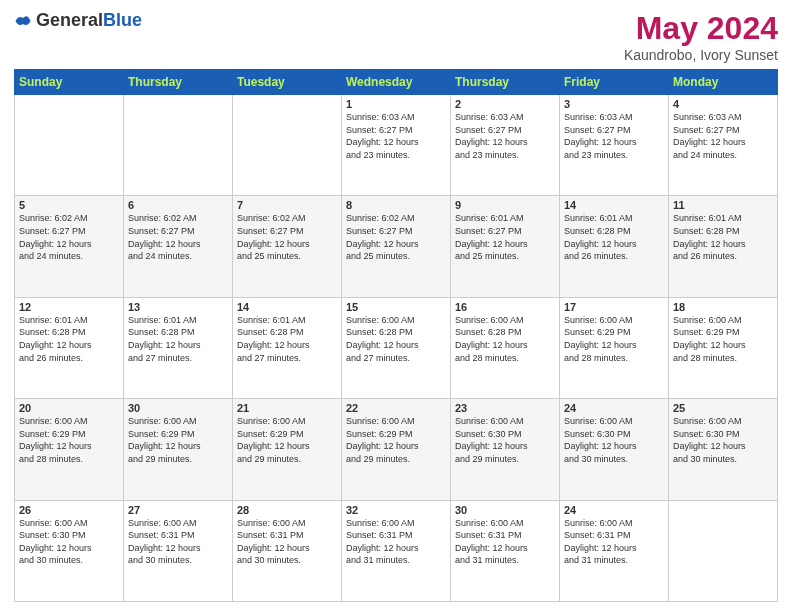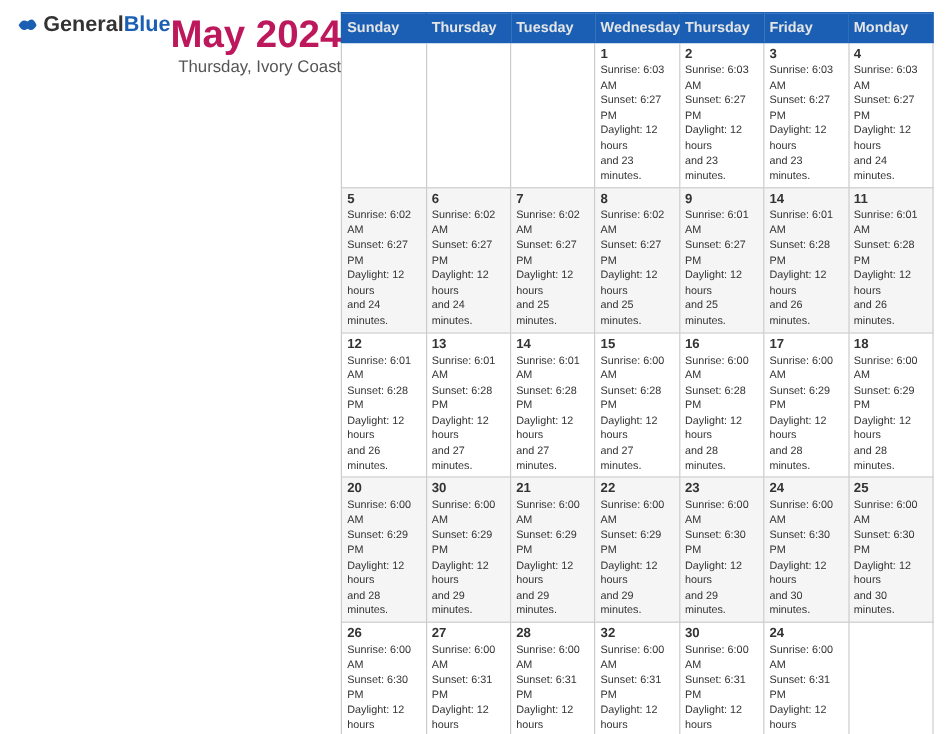"GeneralBlue" .page { flex-direction: row -> column }
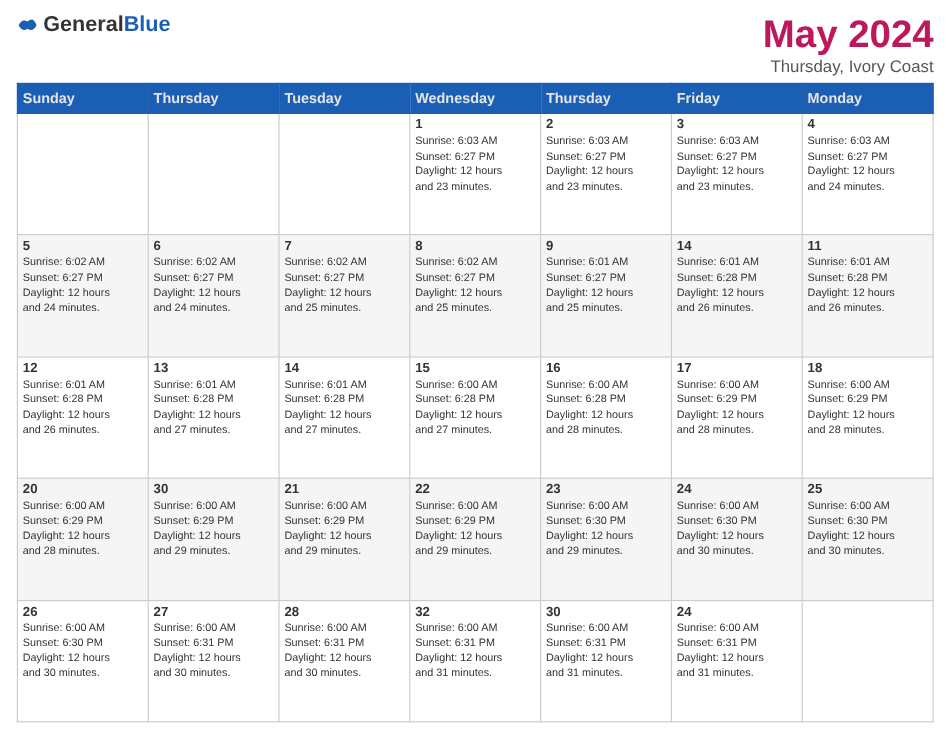"Thursday, Ivory Coast" div.title-location { text: Thursday, Ivory Coast -> Kaundrobo, Ivory Sunset }
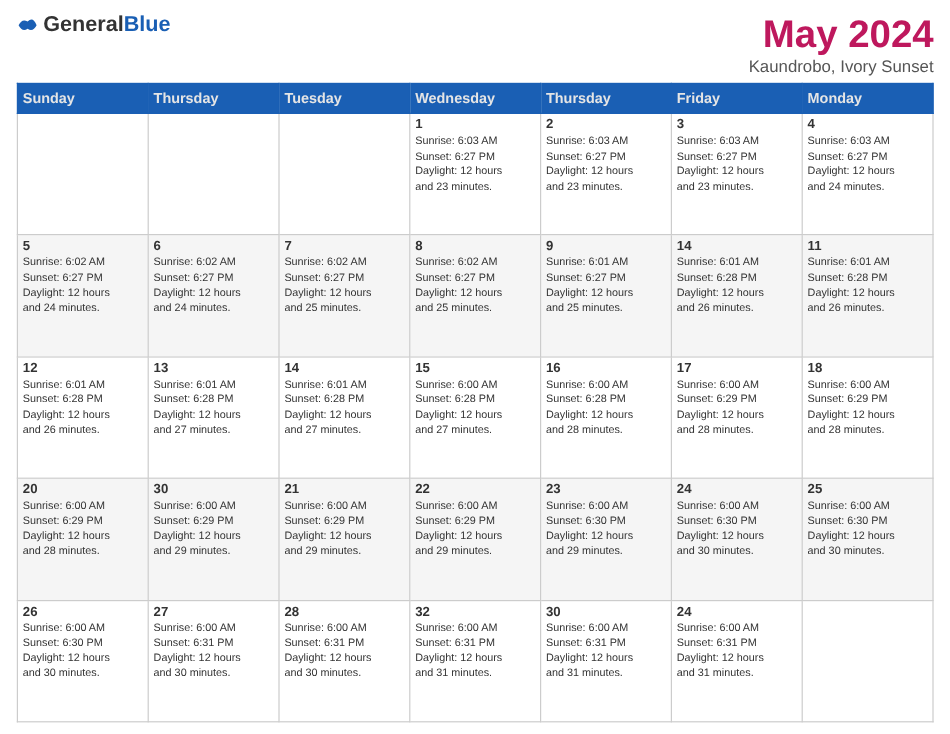"Sunday" .calendar thead tr th { color: #e5e5e5 -> #bef264 }
